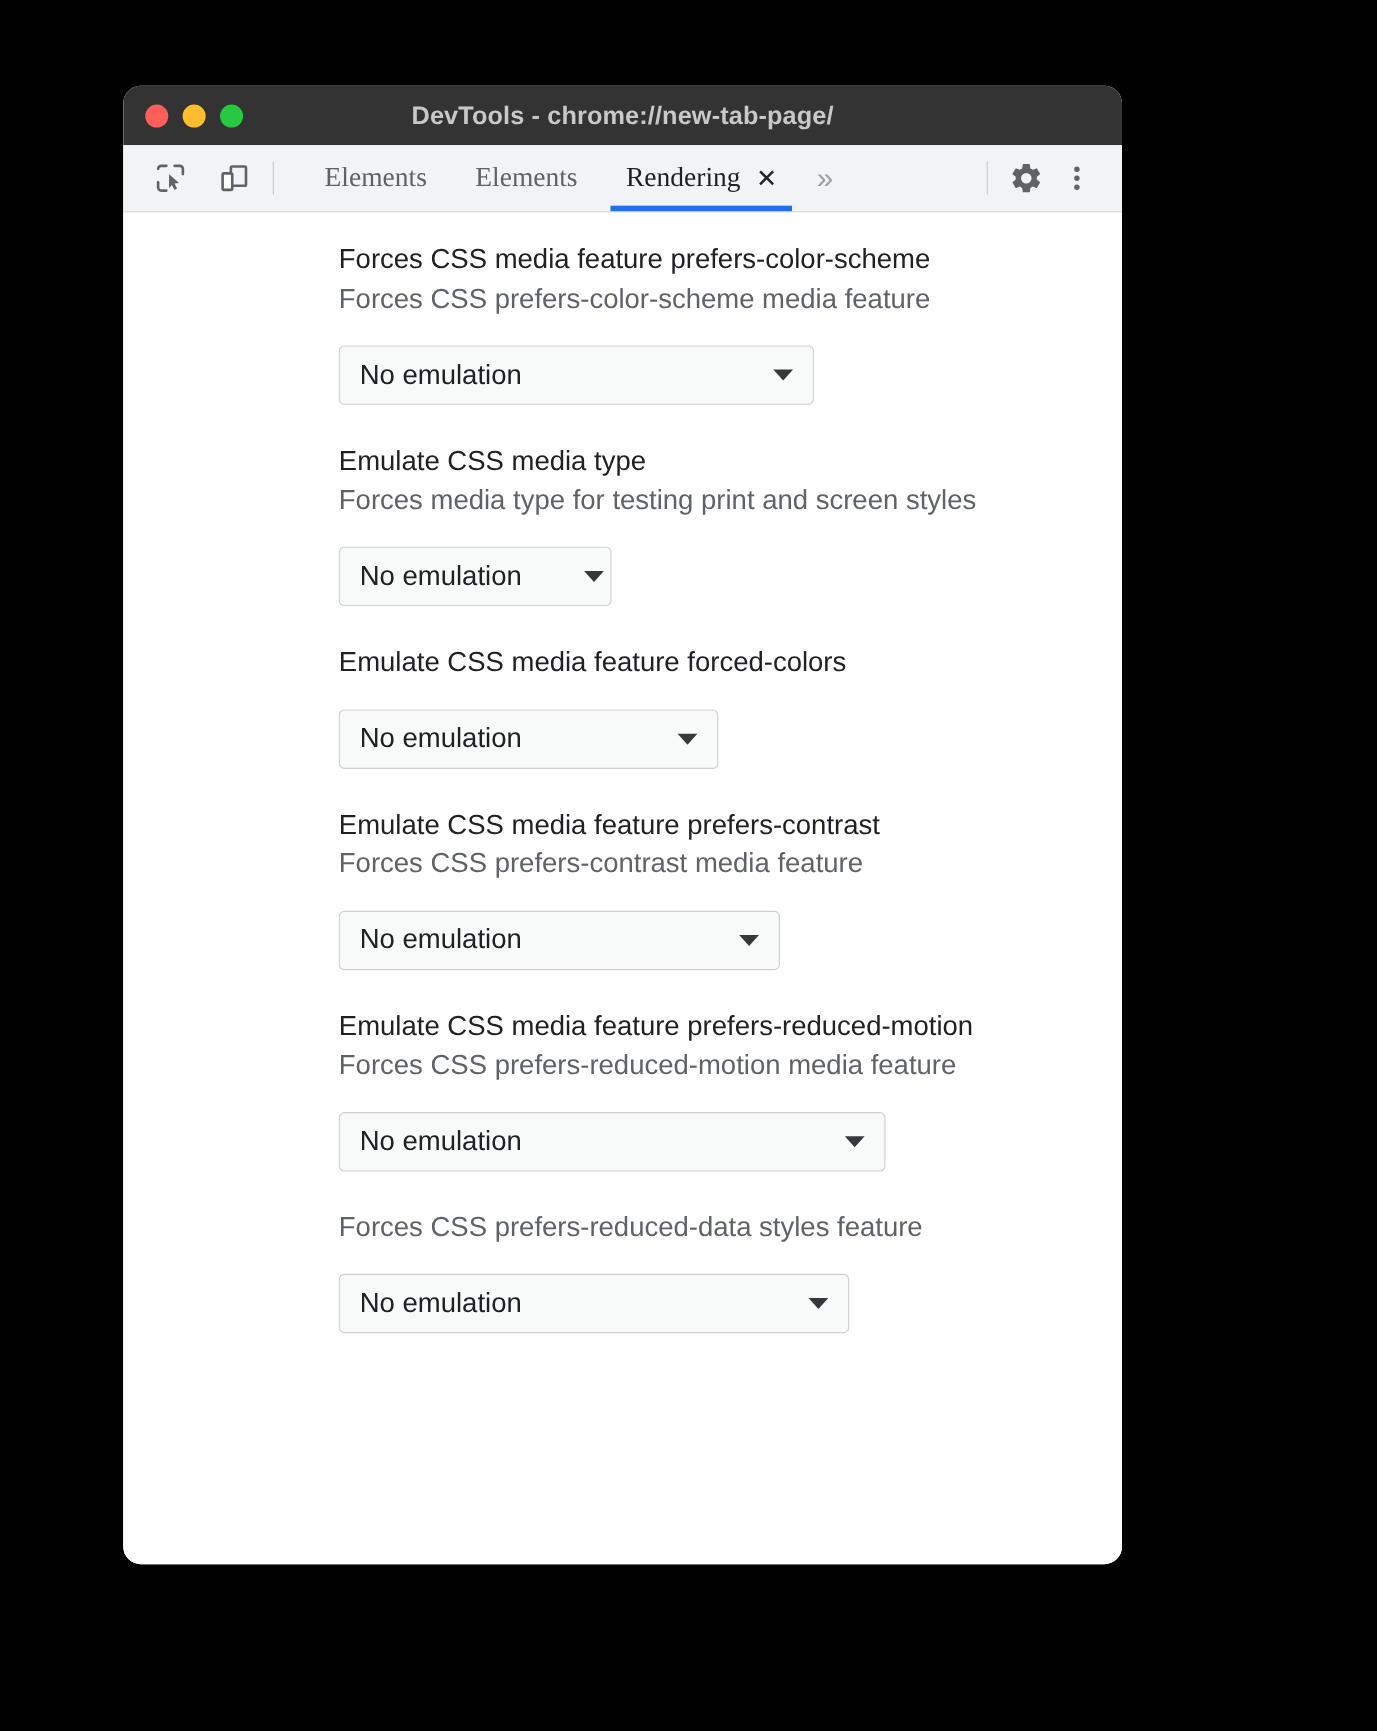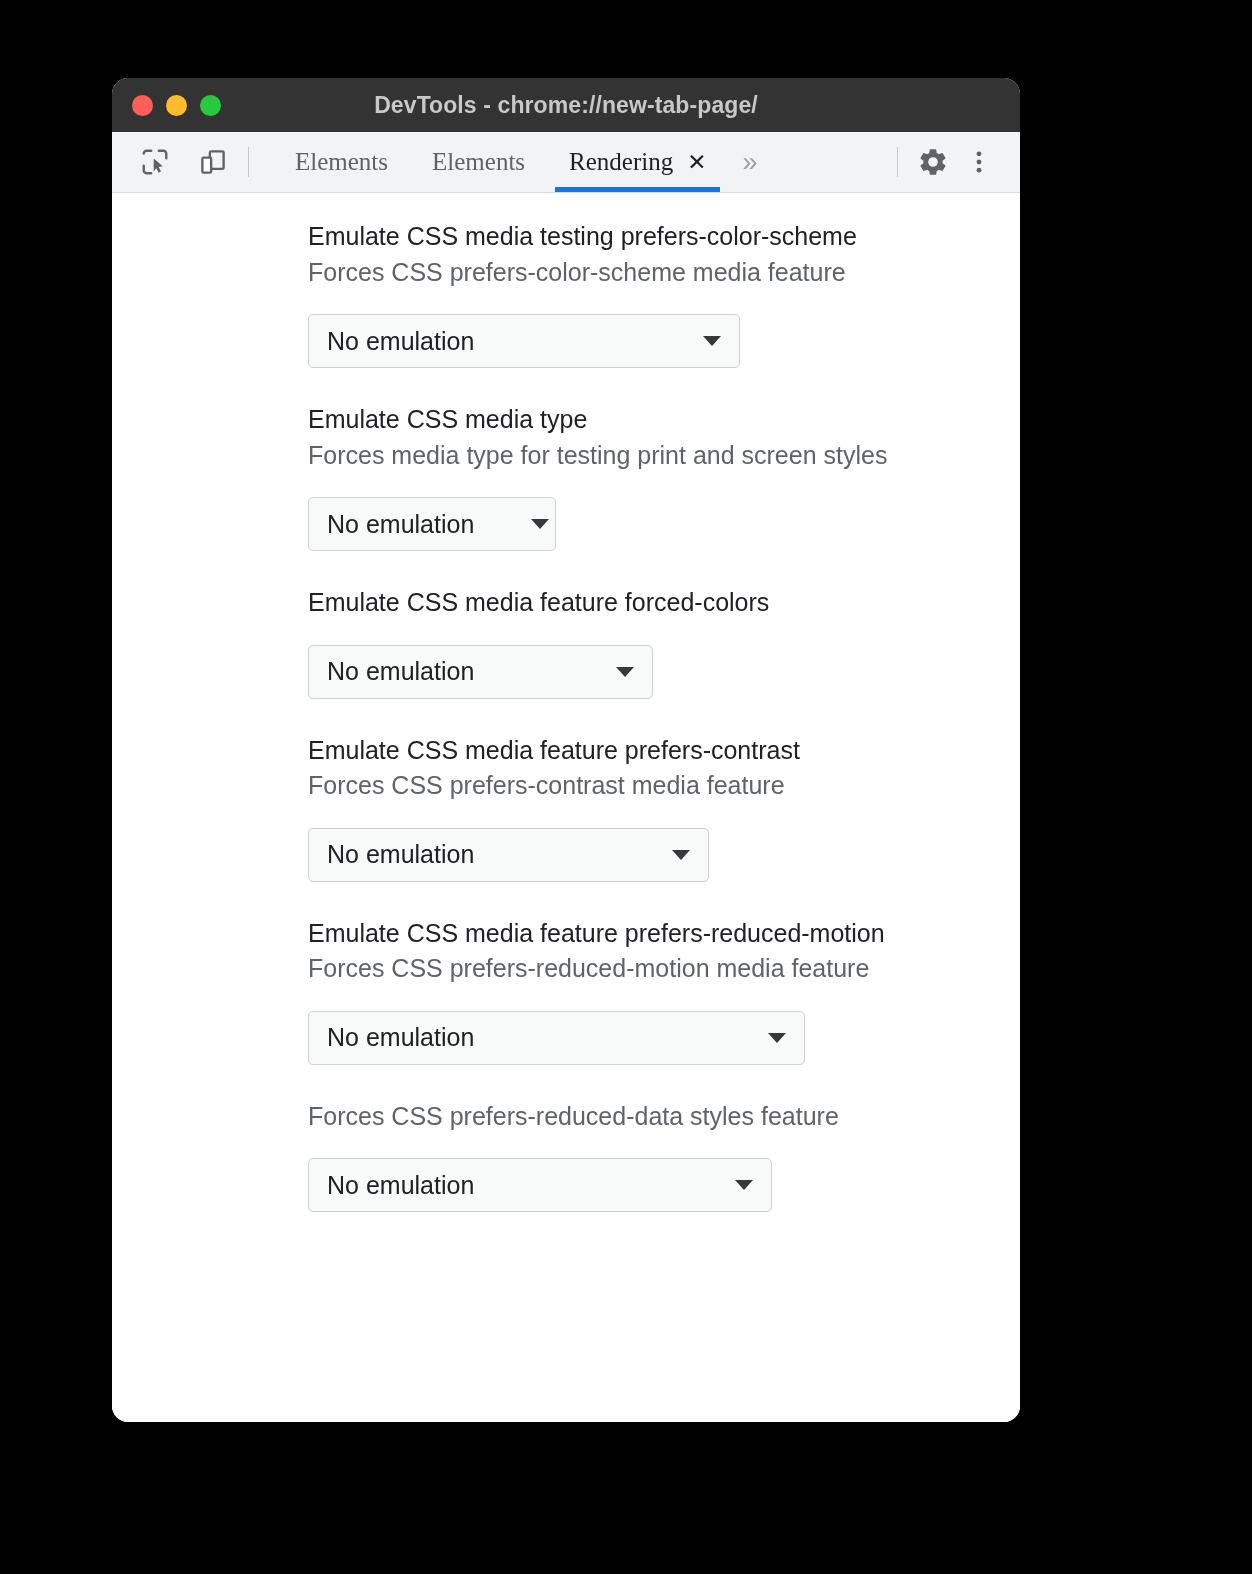"Emulate CSS media testing" div.setting-title { text: Emulate CSS media testing -> Forces CSS media feature }
